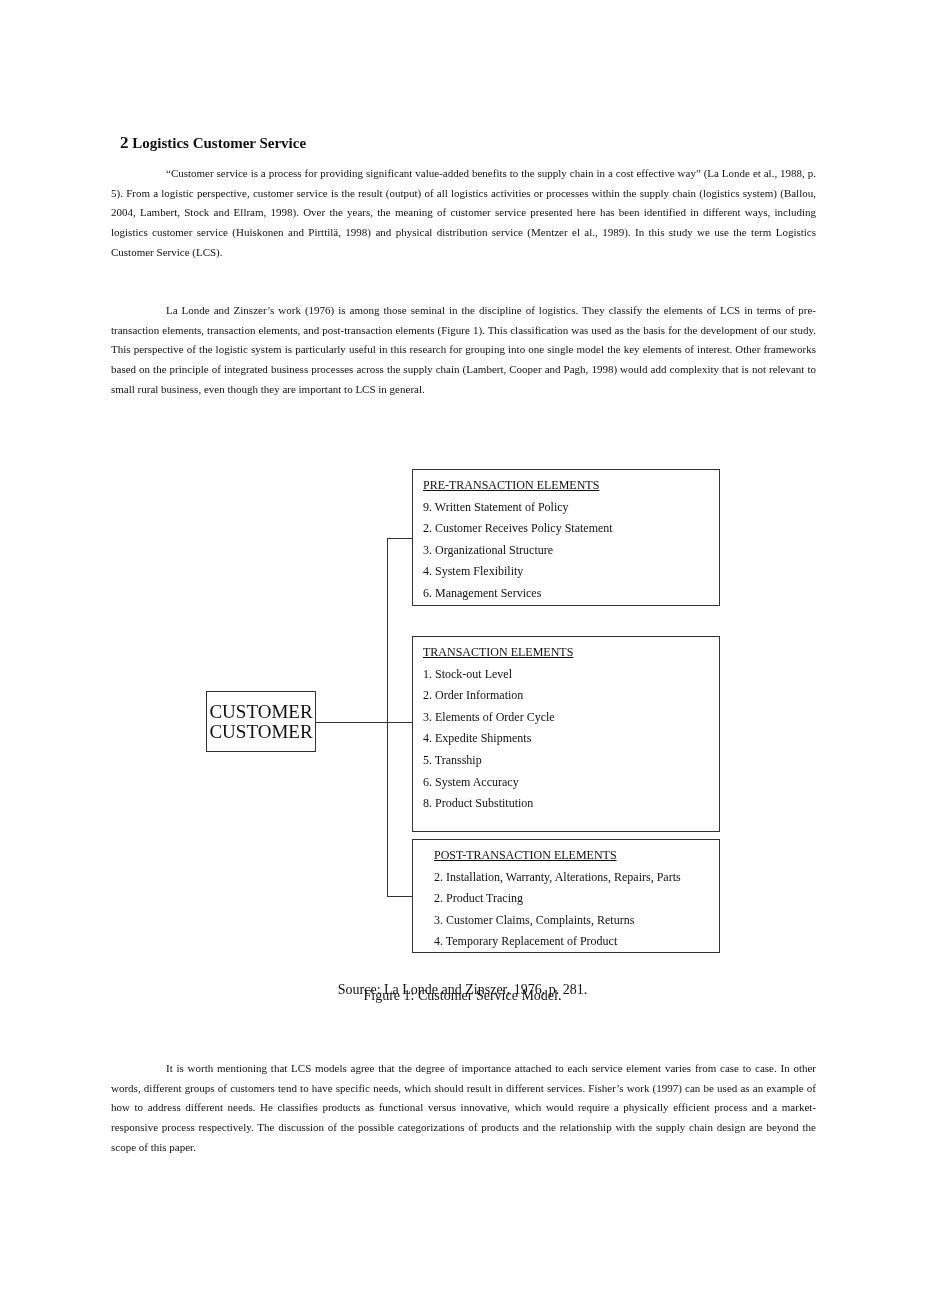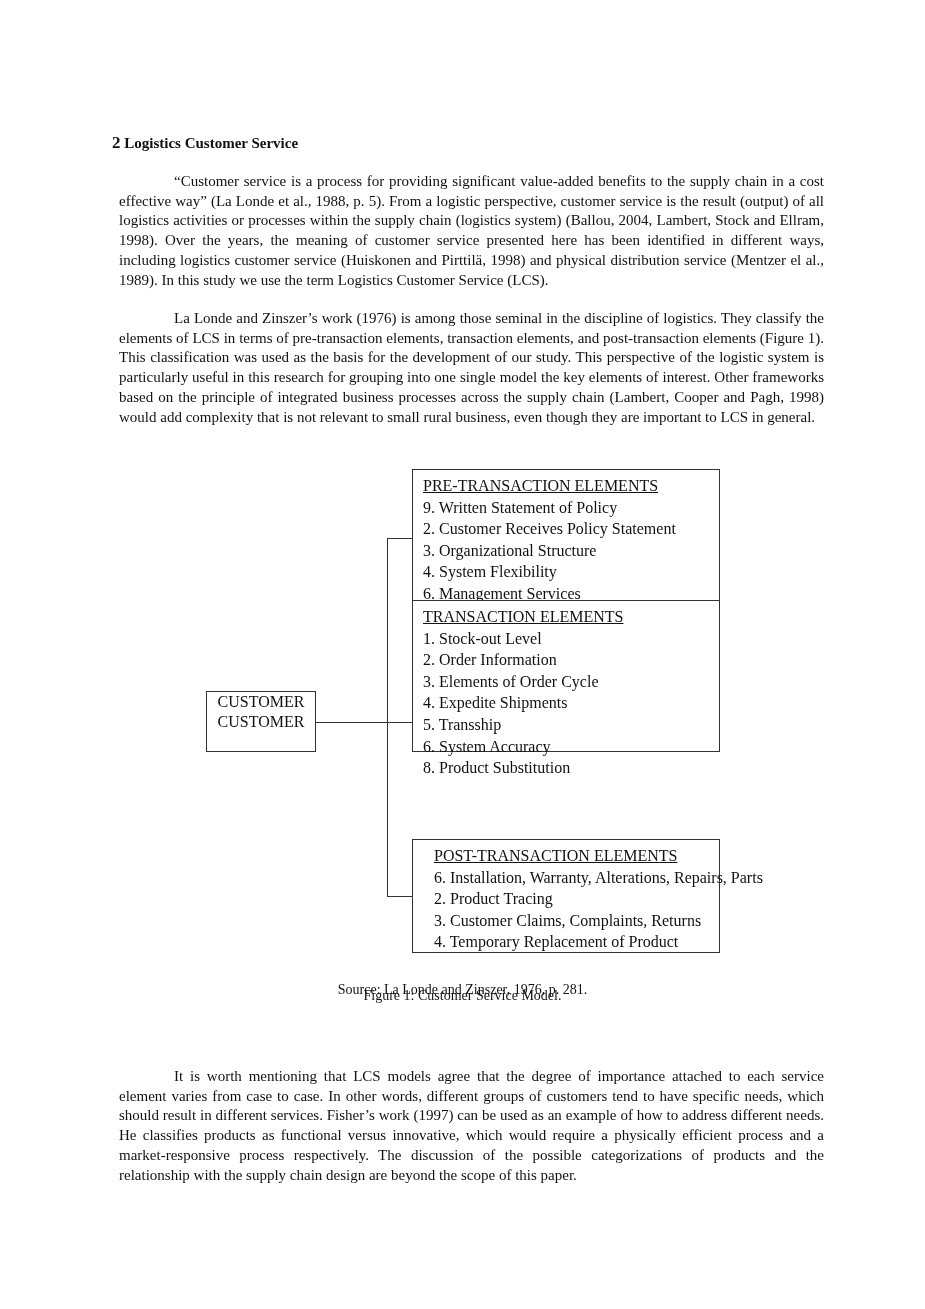"2 Logistics Customer Service" .heading { left: 112px -> 120px }
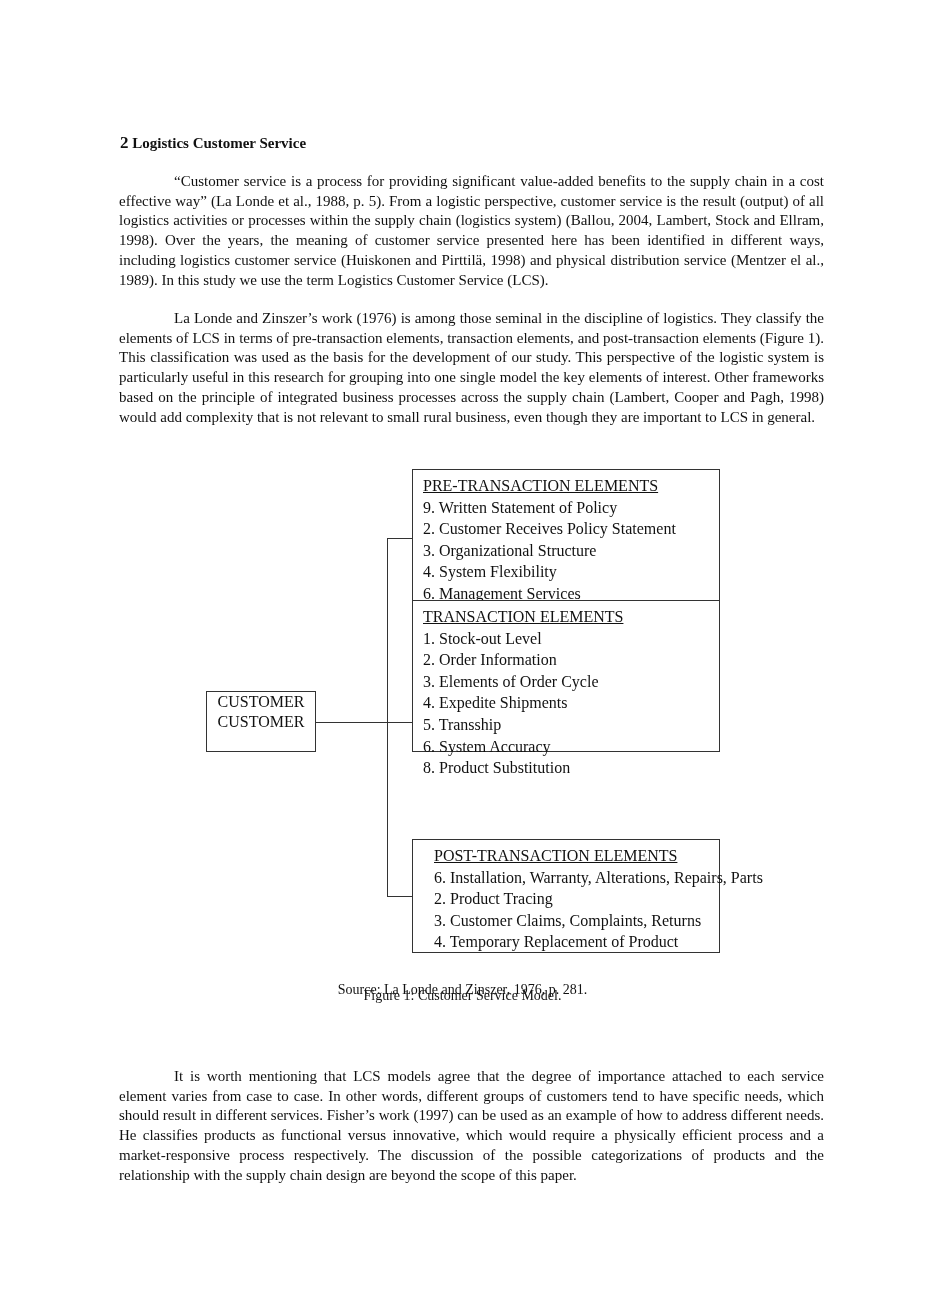"“Customer service is a process" .para { font-size: 15px -> 11px; margin: 8px -> 0 }
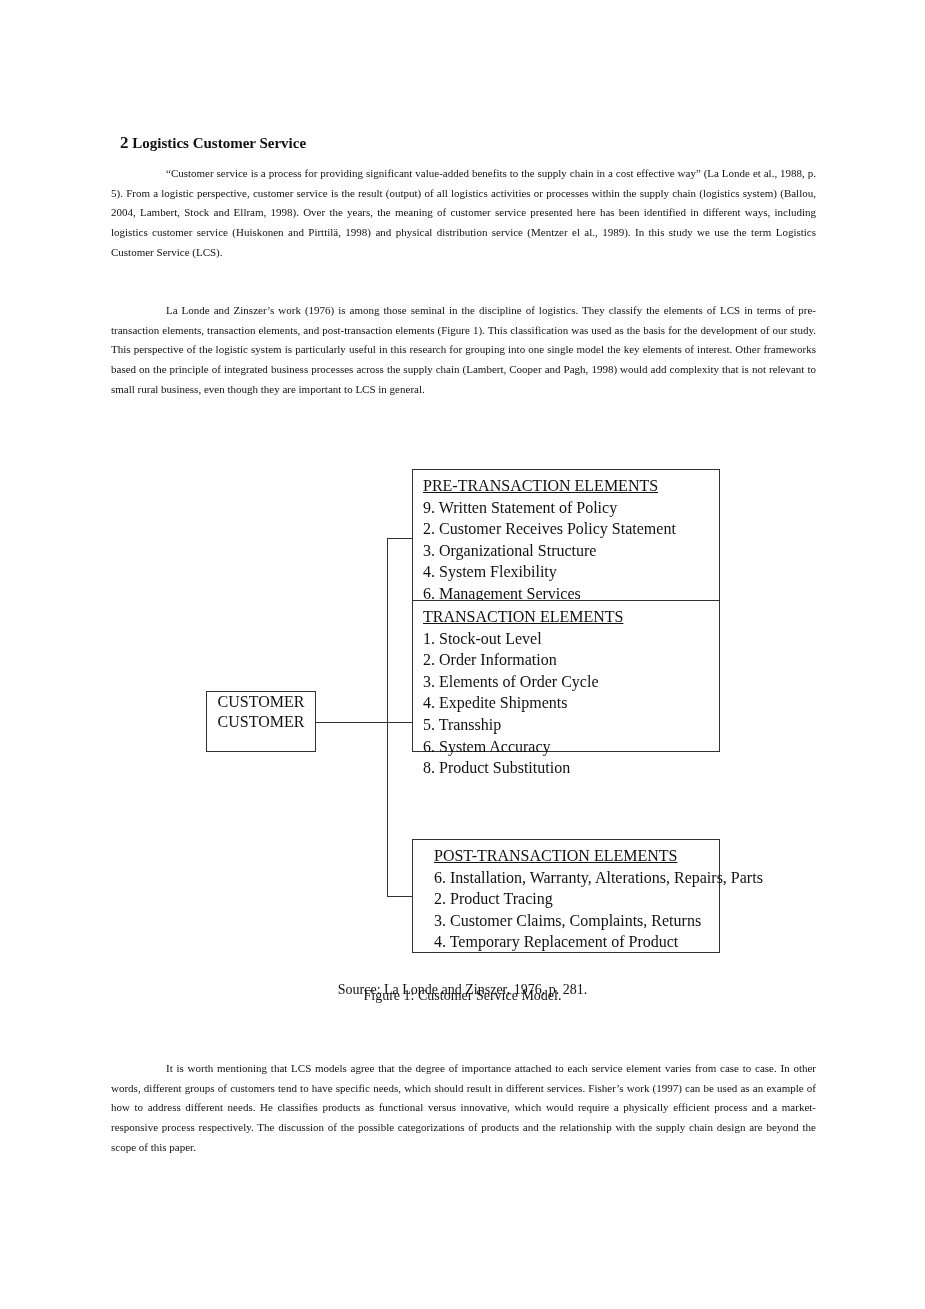"PRE-TRANSACTION ELEMENTS" .box { font-size: 16px -> 12px }
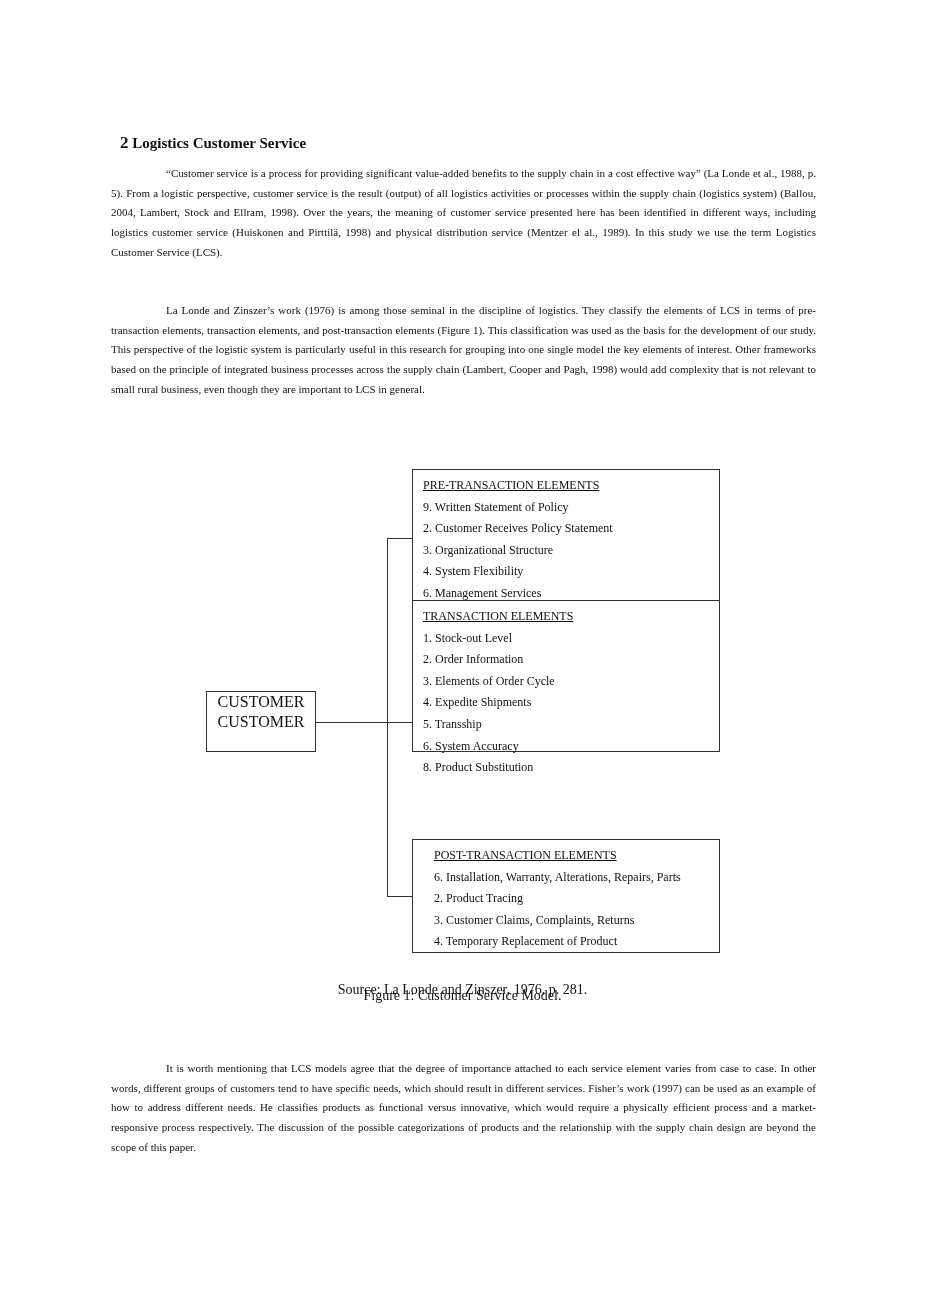"TRANSACTION ELEMENTS" #trn { height: 152px -> 196px; top: 600px -> 636px }
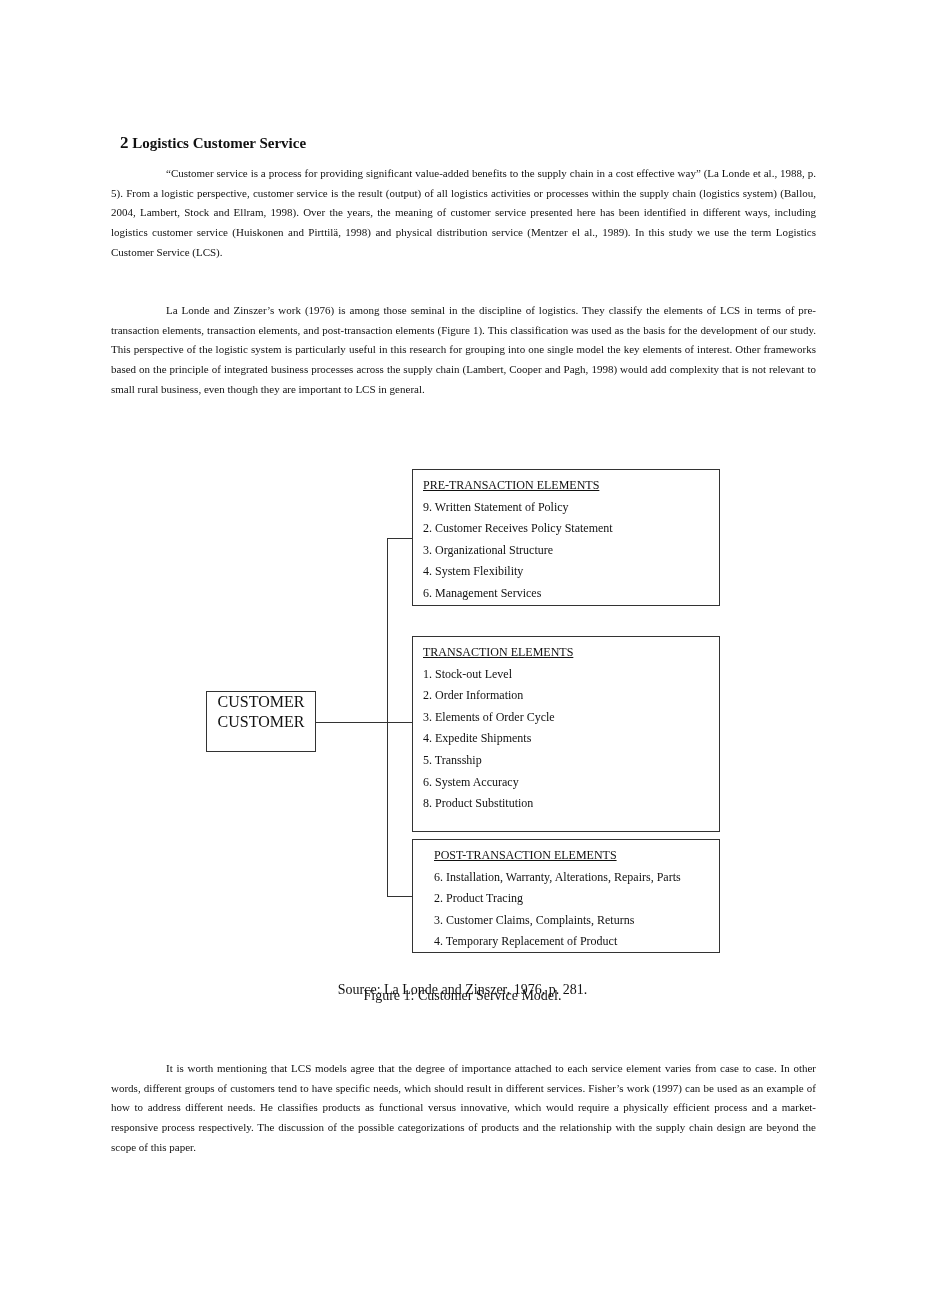"CUSTOMER" .cs-box { font-size: 16px -> 19px; padding-top: 0 -> 10px }
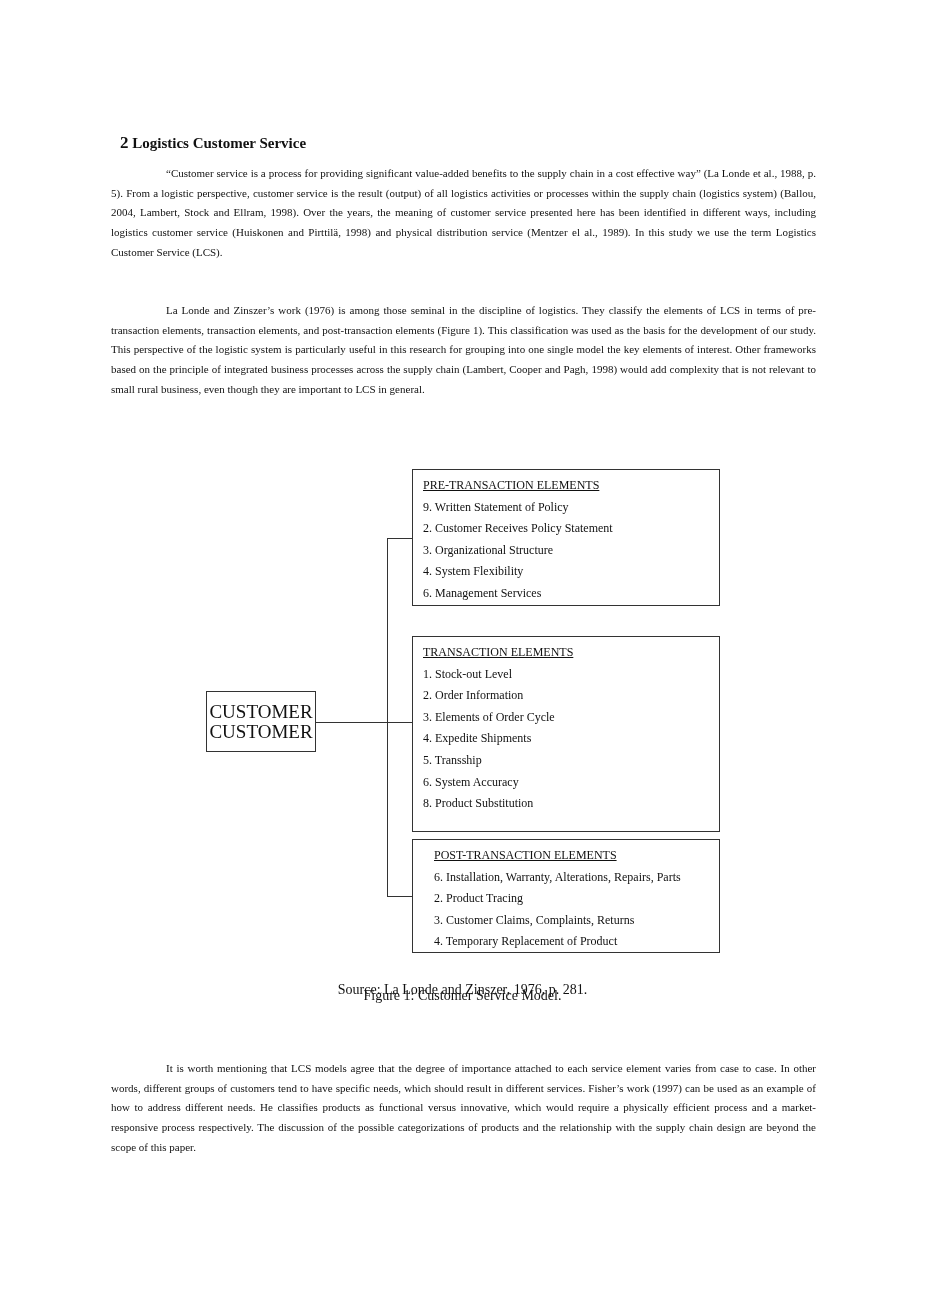"6. Installation, Warranty, Alterations," span.item { text: 6 -> 2 }
